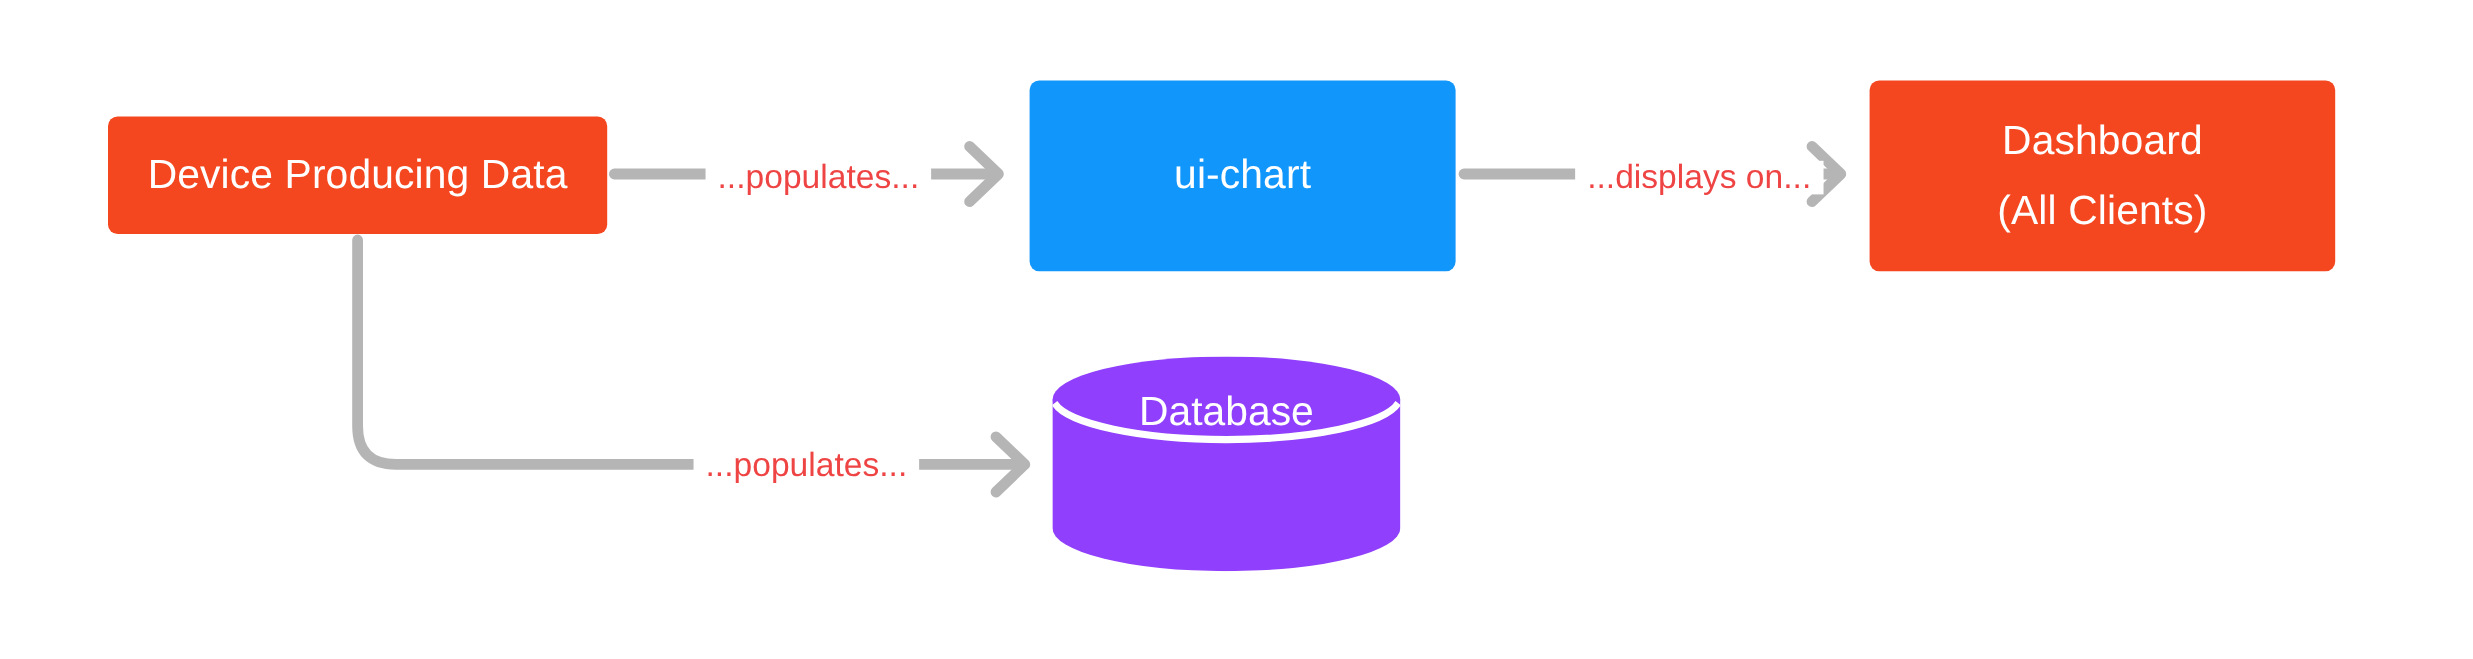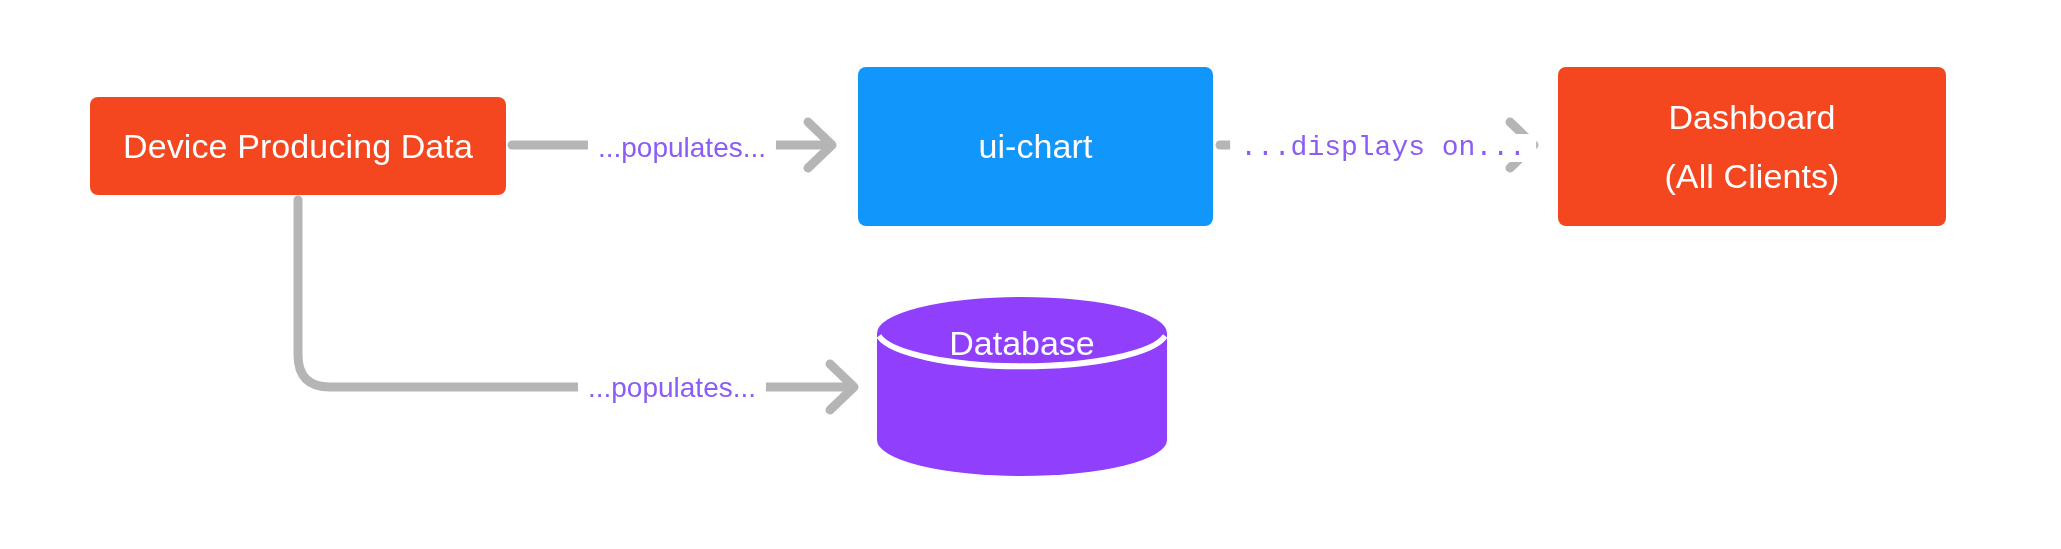"...populates..." .edge-label { color: #8b5cf6 -> #ef4444 }
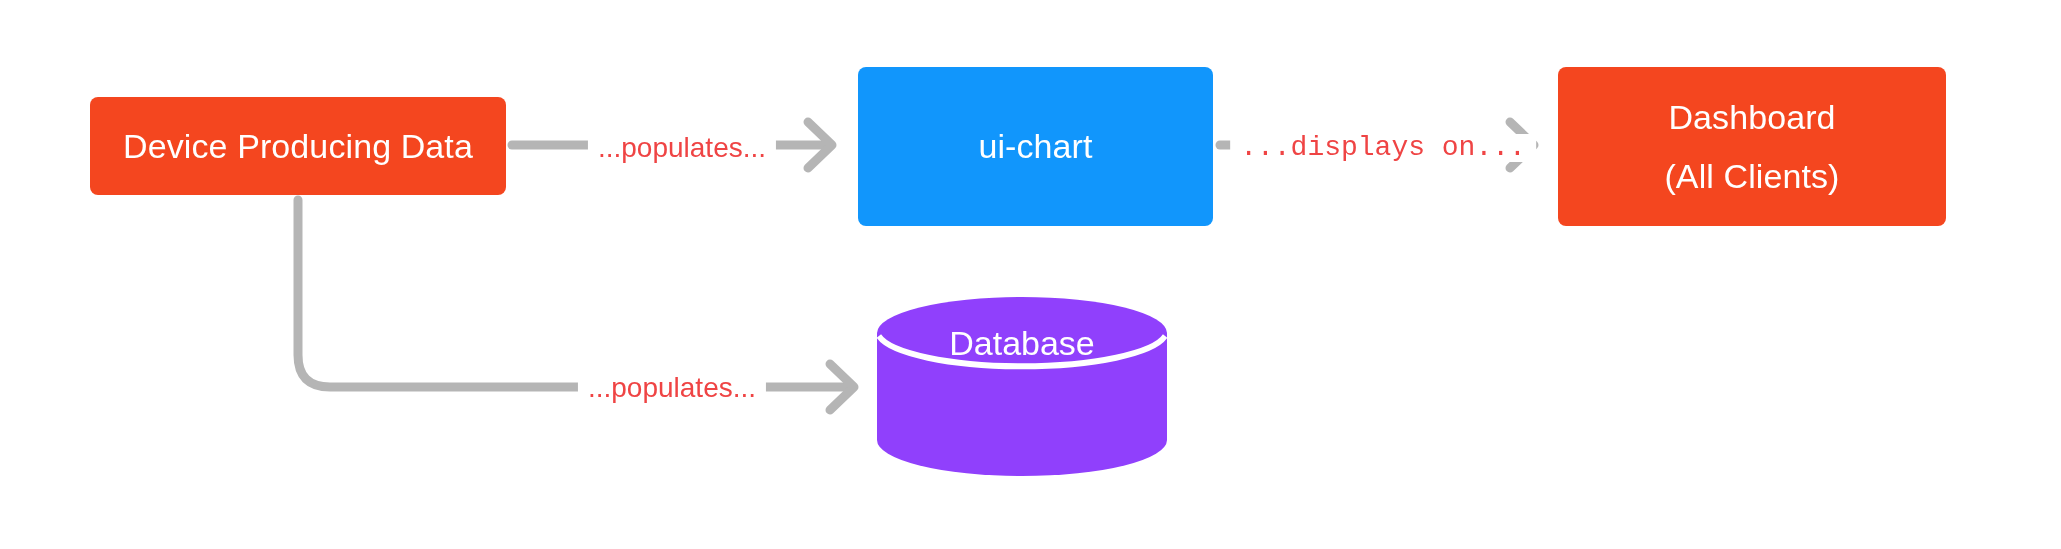"...displays on..." #edge-label-displays-on { font-family: Liberation Mono, monospace -> none; left: 1383px -> 1416px }
